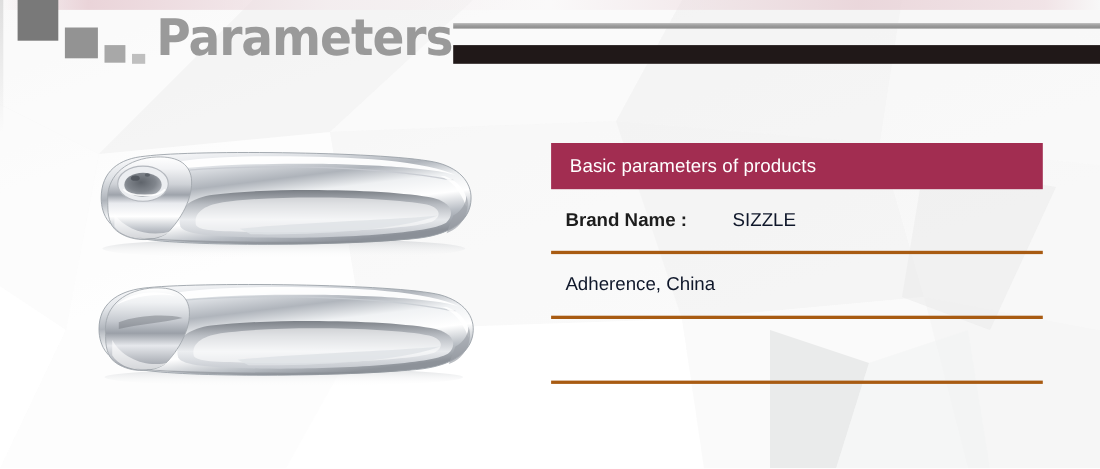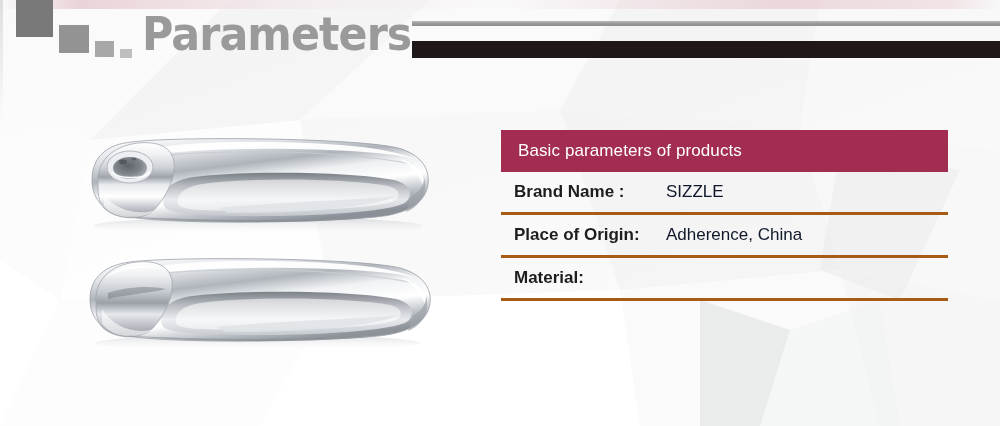"Brand Name :" .param-row { height: 43px -> 59px }
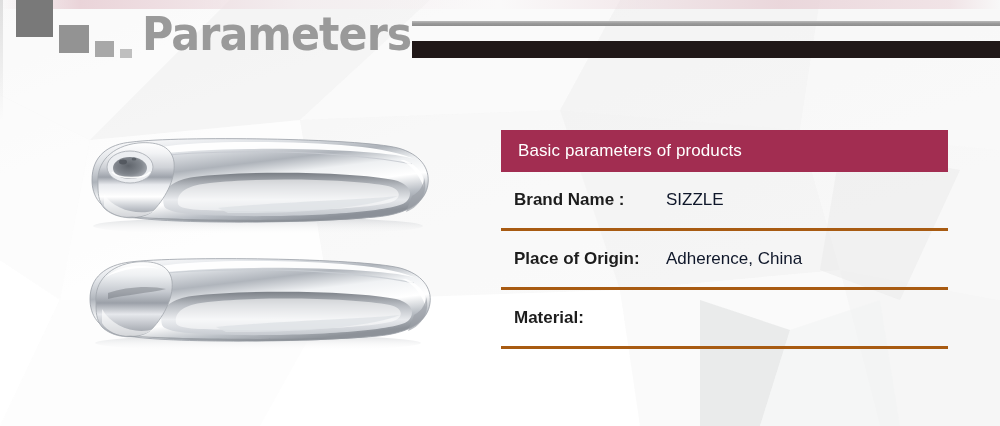"Place of Origin:" span.param-label { html: <span>Place of Origin:</span> -> none }
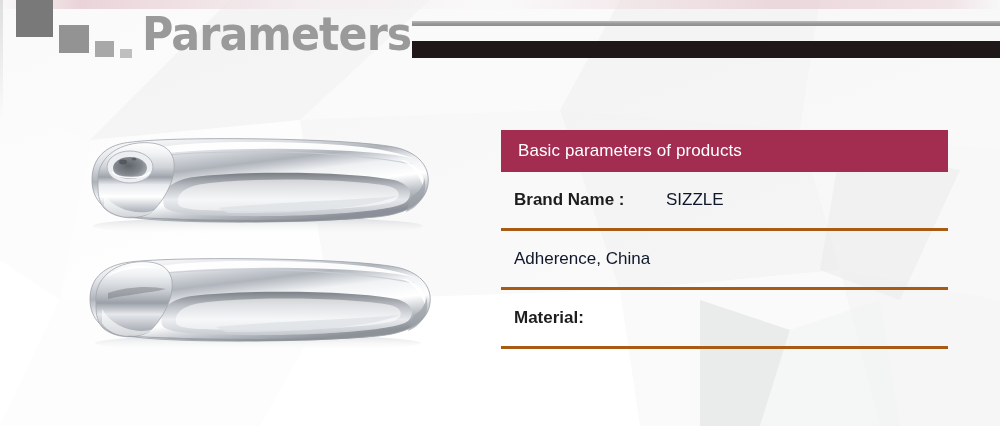"Material:" span.param-label { html: <span>Material:</span> -> none }
